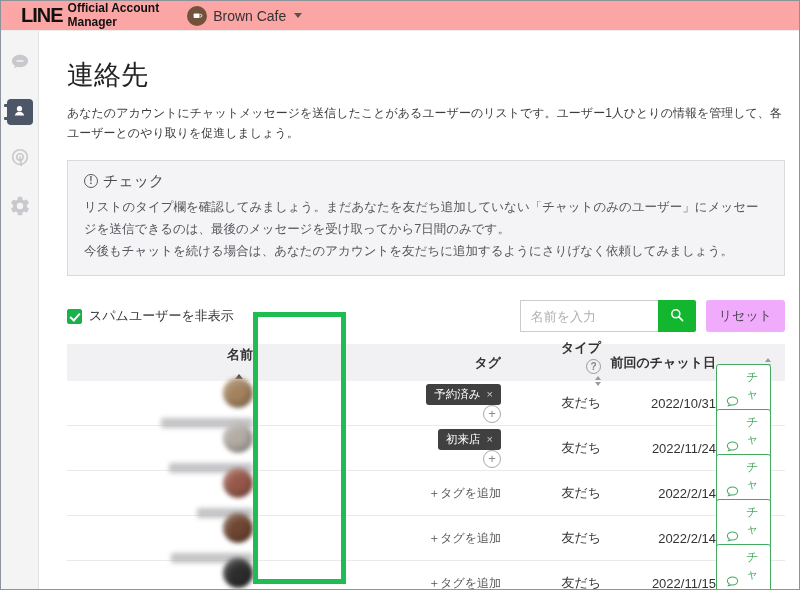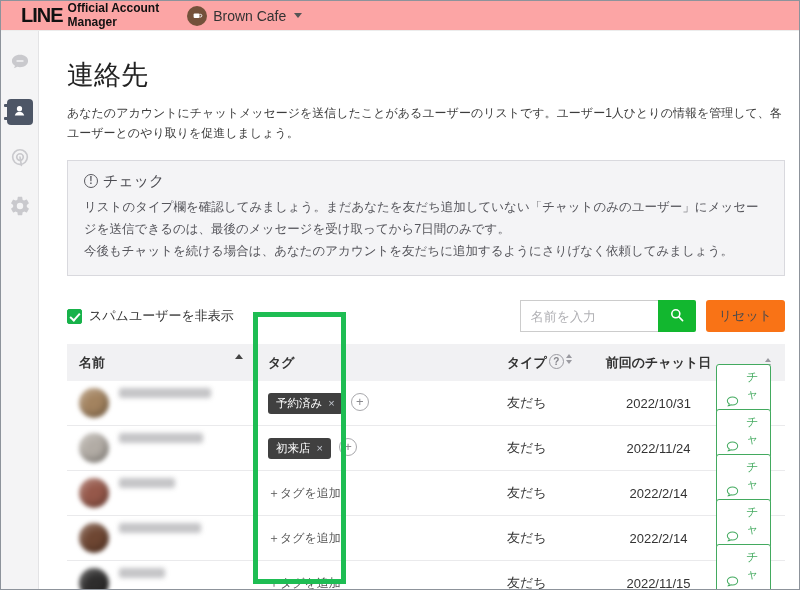"リセット" .reset-btn { background: #f97316 -> #f0abfc }
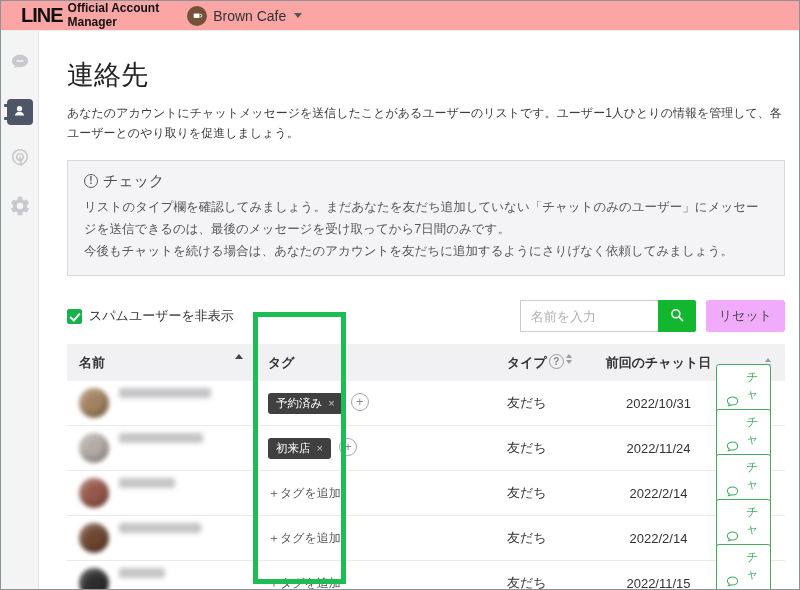"名前" .cell { align-items: flex-start -> flex-end; flex-direction: none -> column }
